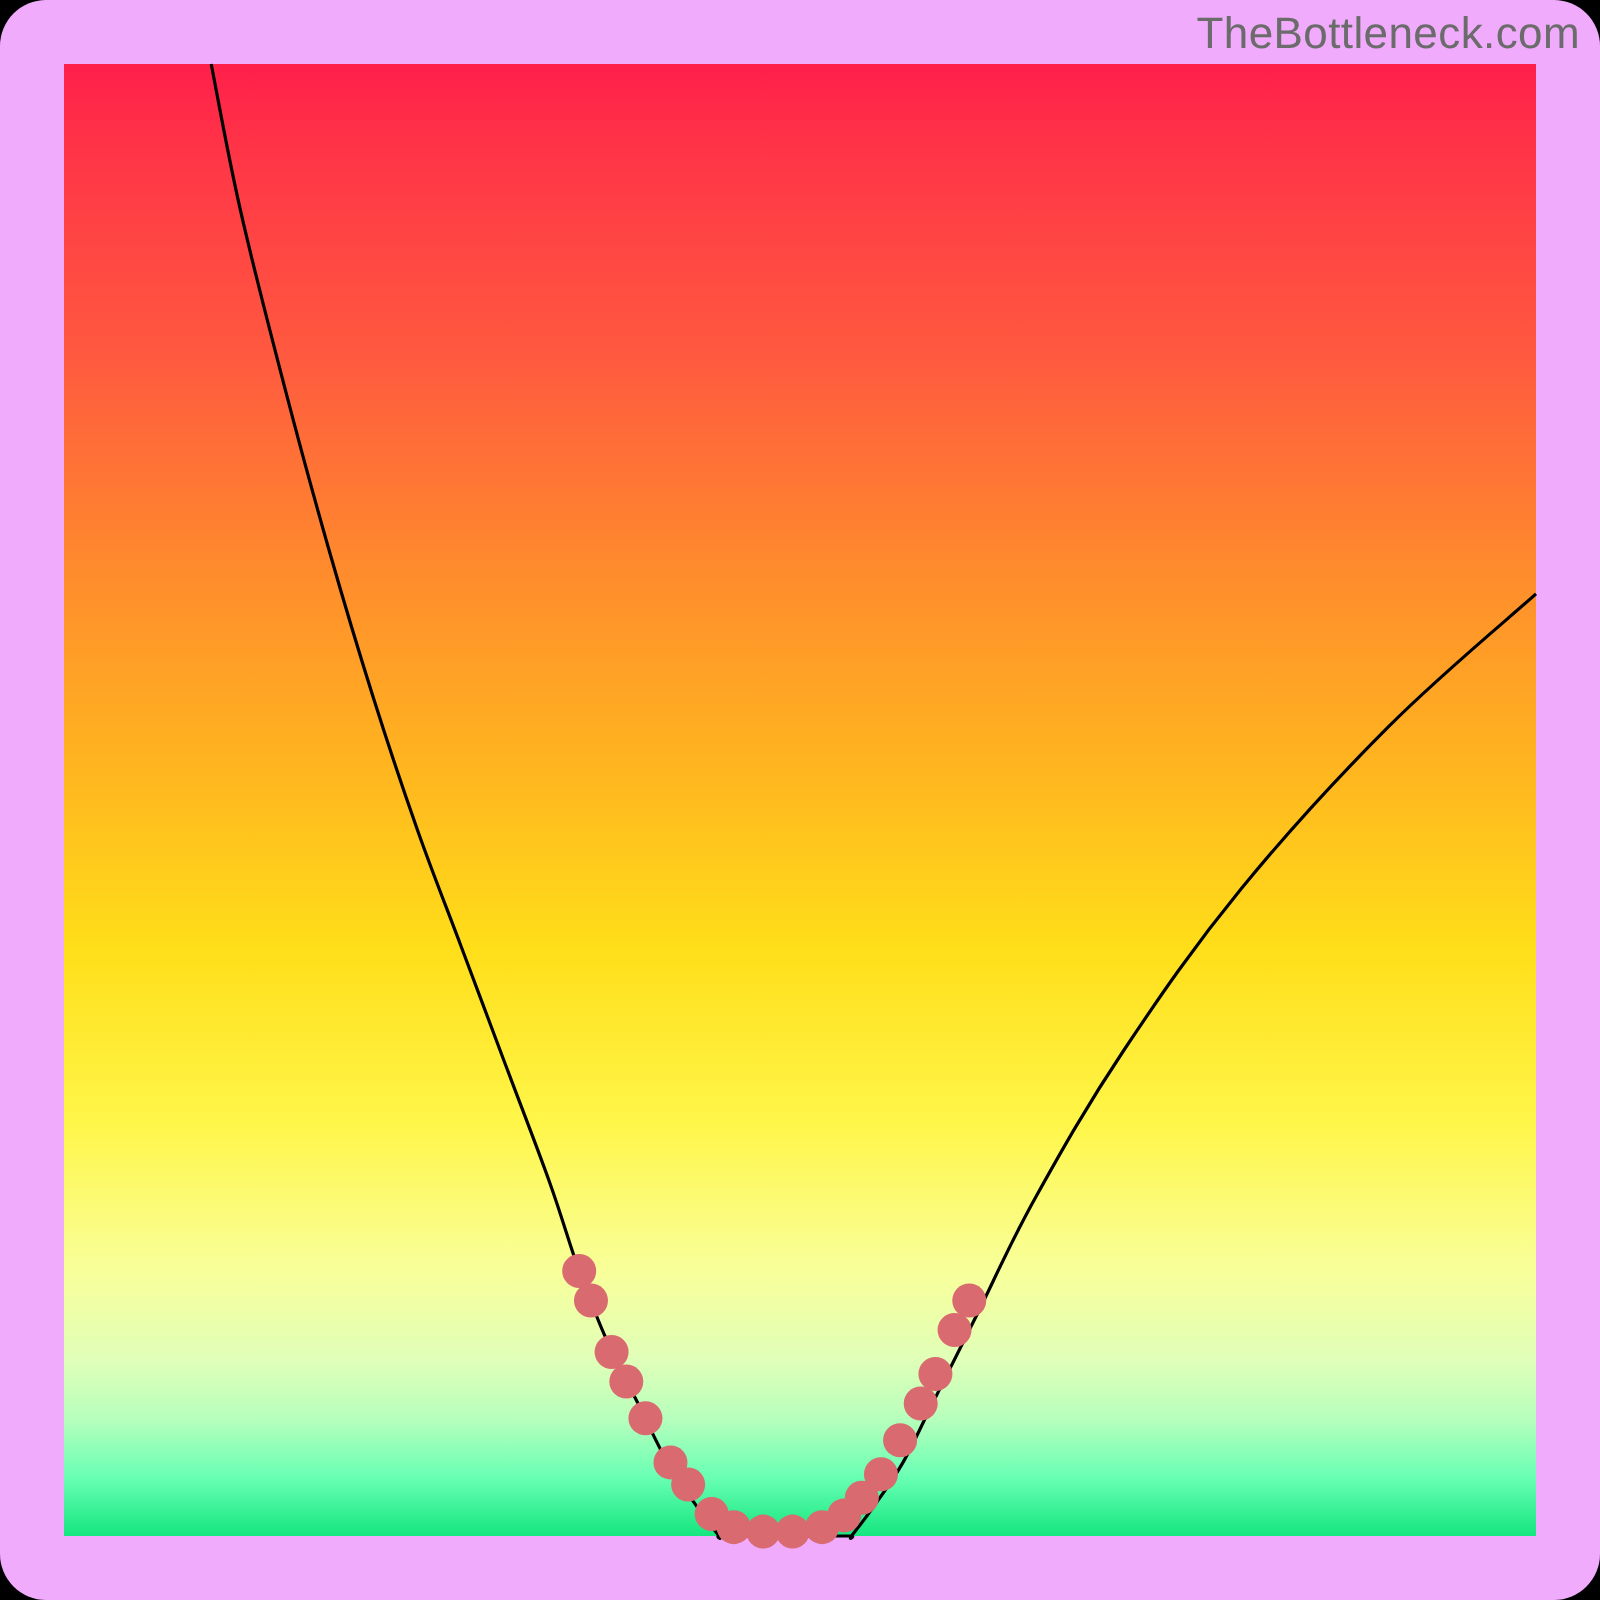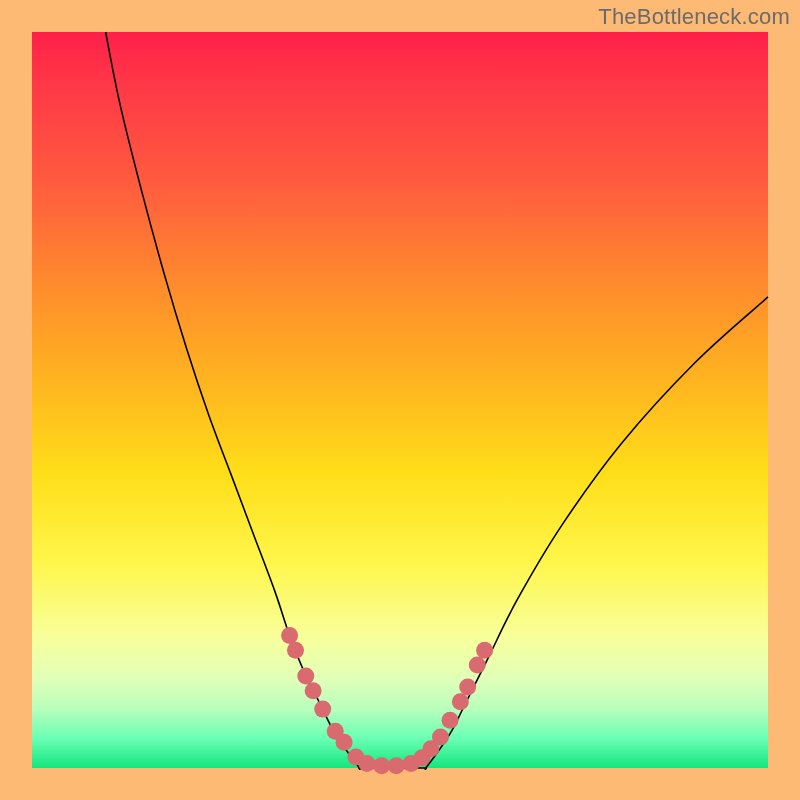"TheBottleneck.com" .frame { background: #fdba74 -> #f0abfc; border-radius: none -> 23px }
